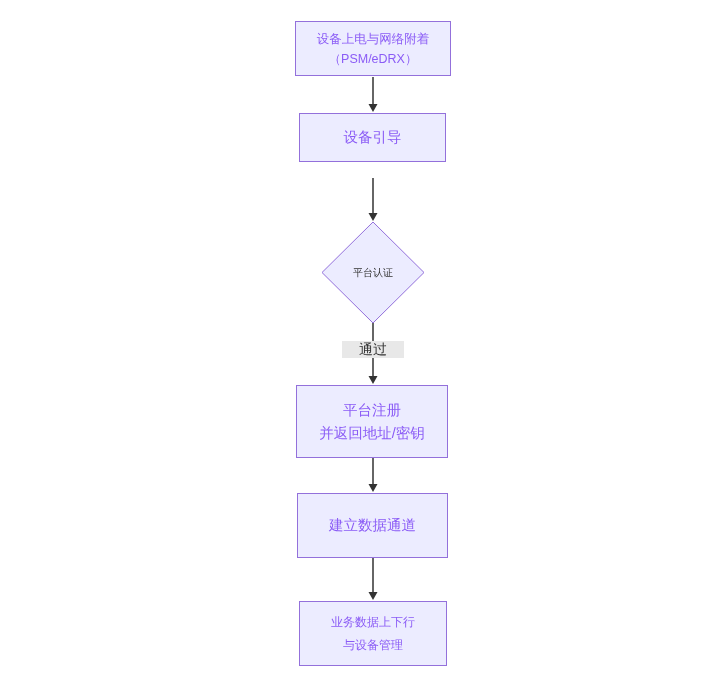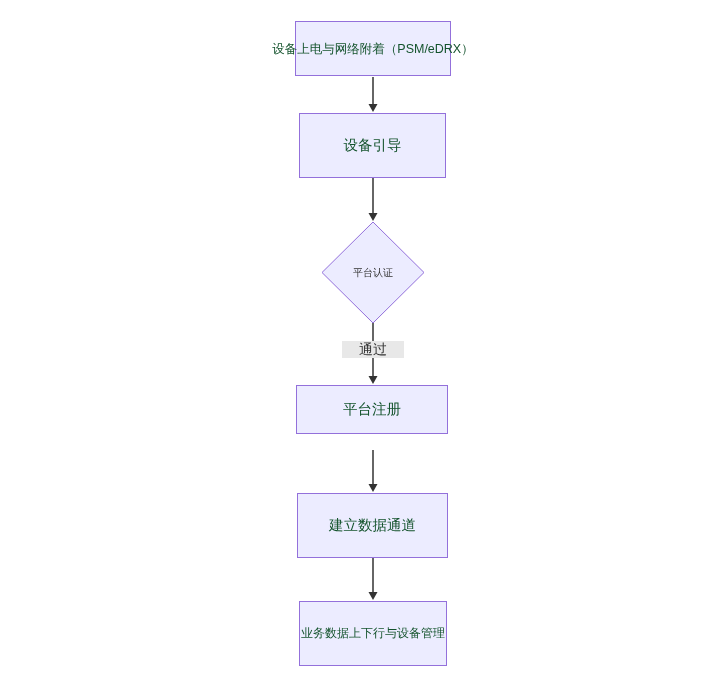"设备上电与网络附着" .node { color: #14532d -> #8b5cf6; flex-direction: row -> column }
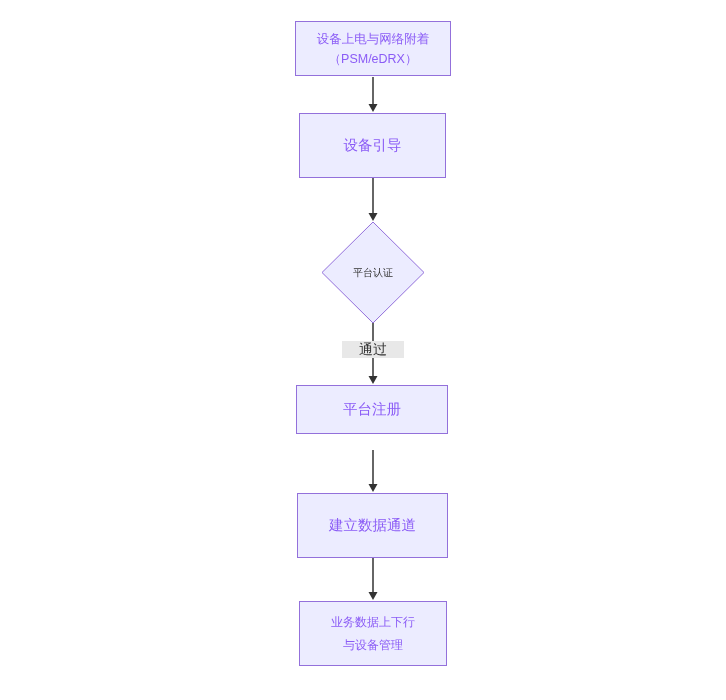"设备引导" .n-boot { height: 65px -> 49px }
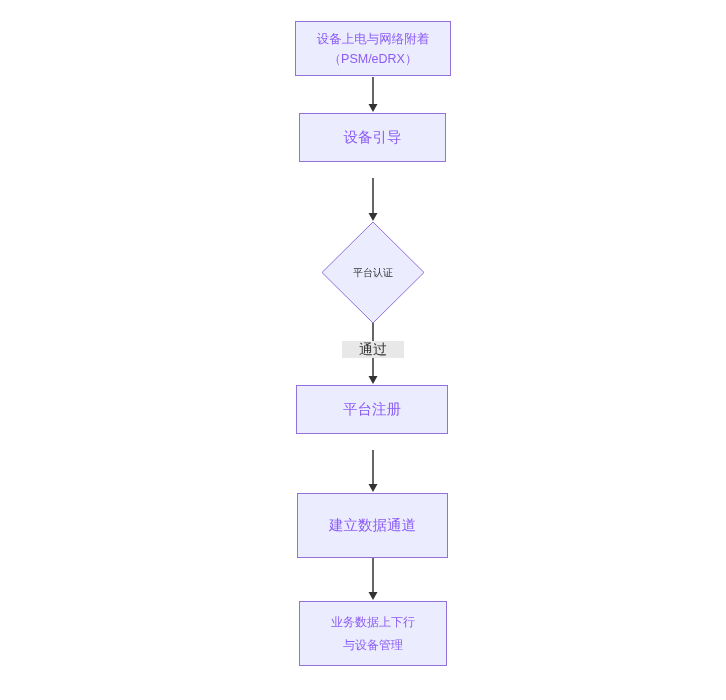"平台注册" .n-register { height: 49px -> 73px }
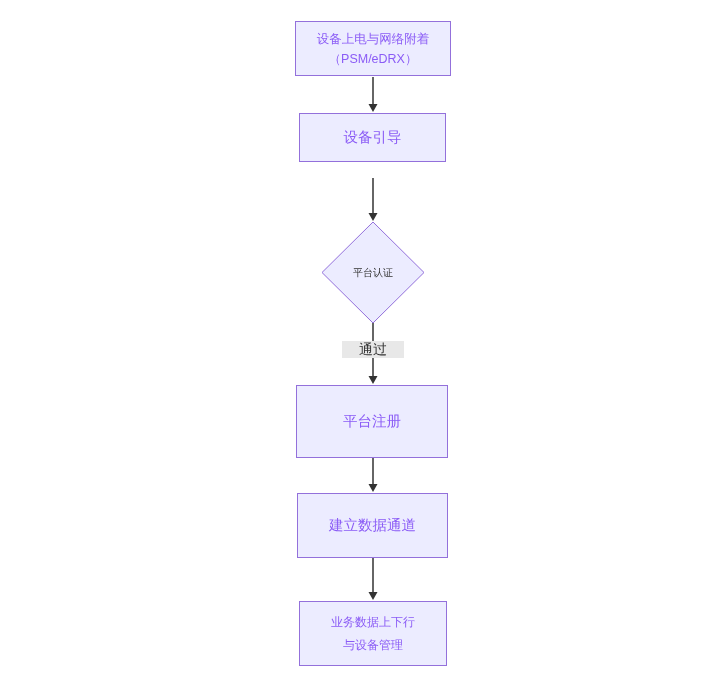"并返回地址/密钥" div.line { html: none -> <div>并返回地址/密钥</div> }
